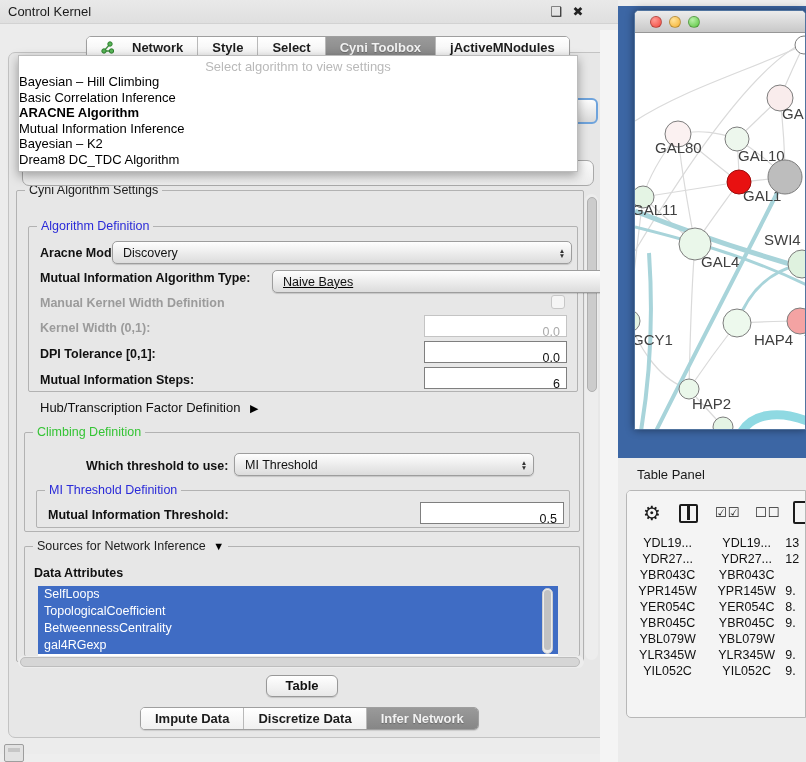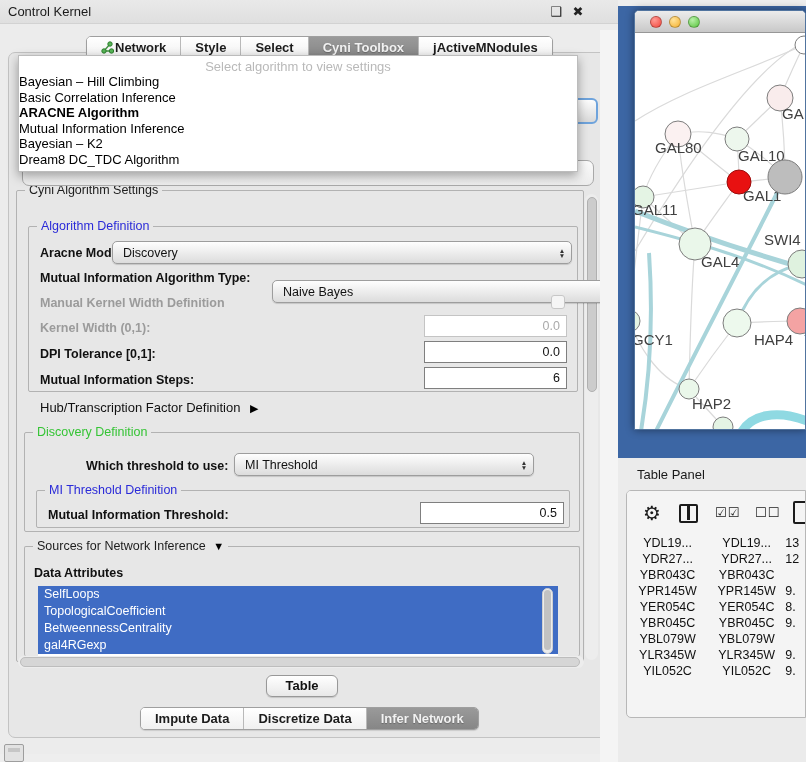"Network" .seg .tab { gap: 1px -> 18px }
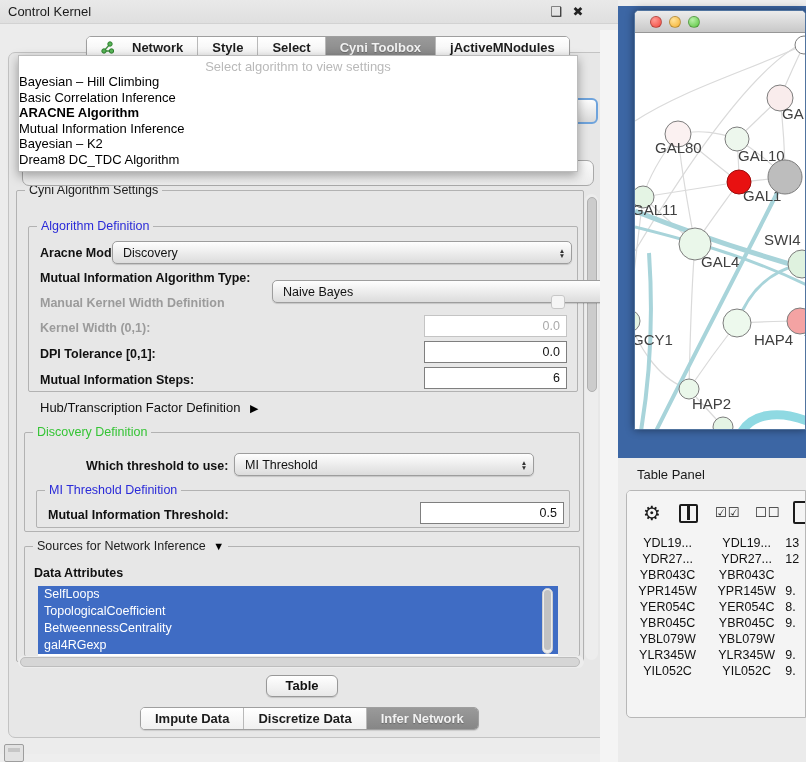"Naive Bayes" div.abs { text-decoration: none -> underline; top: 280px -> 270px }
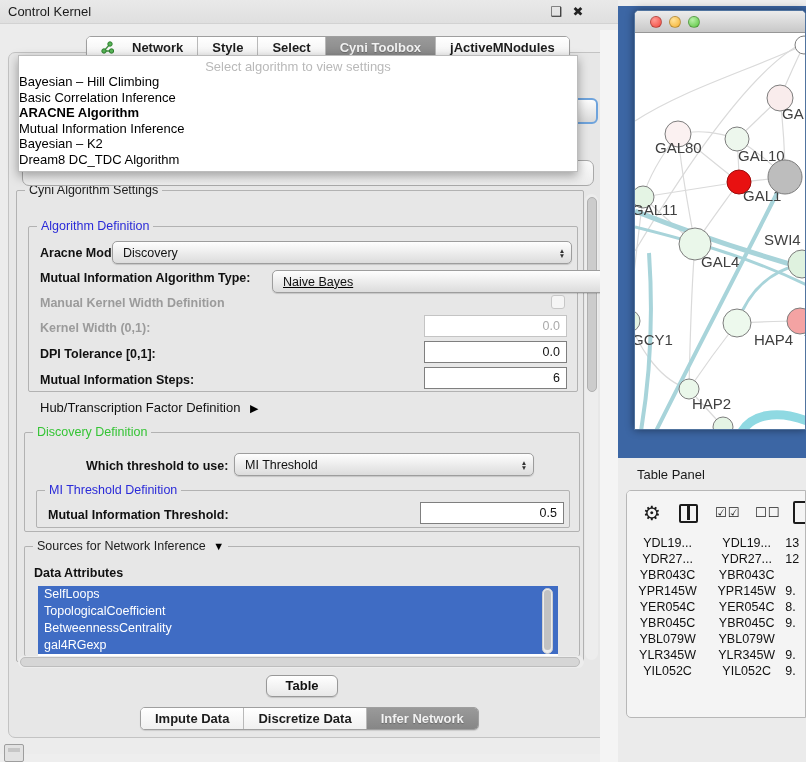"0.0" .tfield { padding: 0 6px -> 6px 6px }
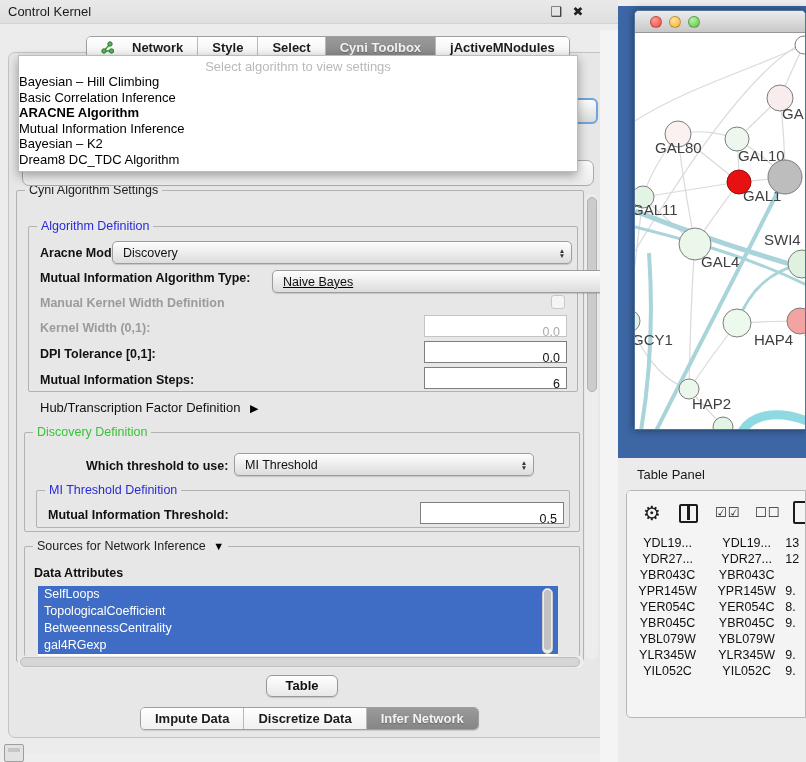"Discovery Definition" div.group-label { text: Discovery -> Climbing }
